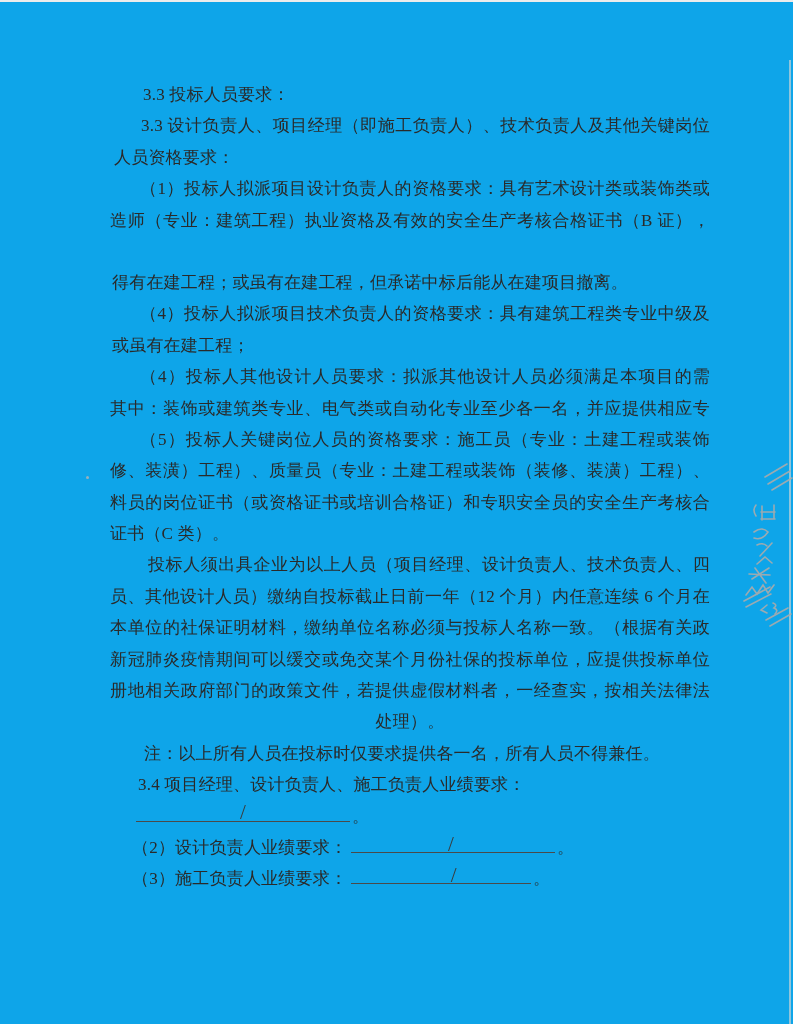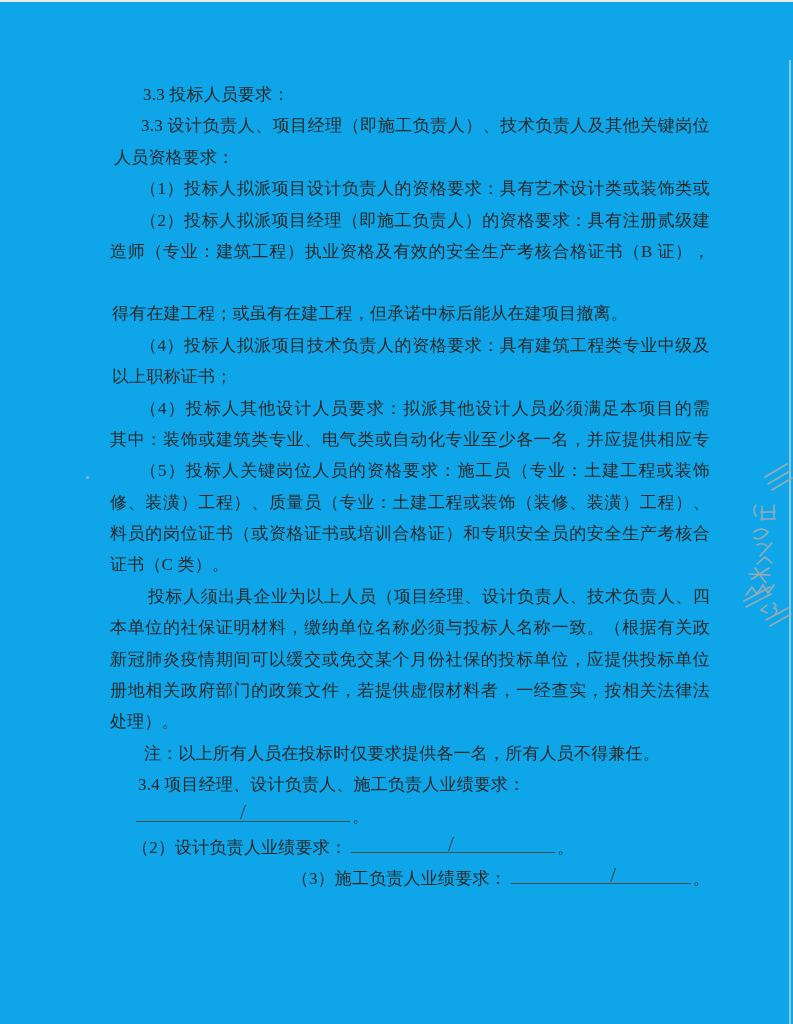"（2）投标人拟派项目经理（即施工负责人）的资格要求：具有注册贰级建" div.line { html: <div>（2）投标人拟派项目经理（即施工负责人）的资格要求：具有注册贰级建</div> -> none }
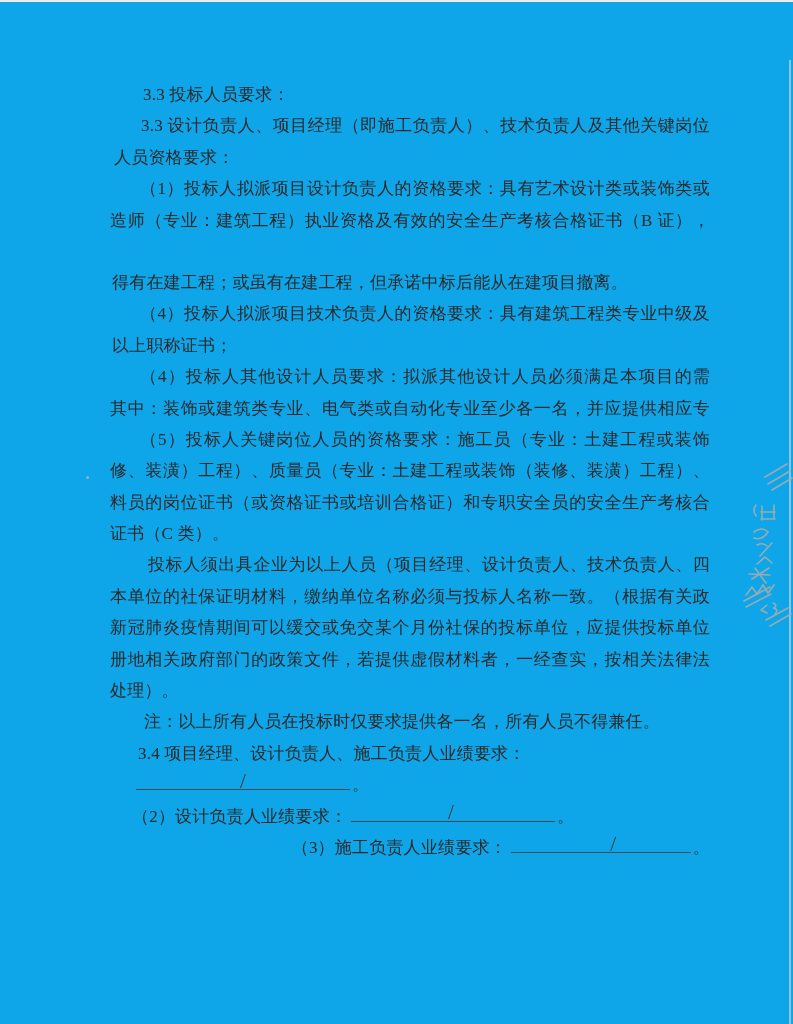"以上职称证书；" div.line { text: 以上职称证书 -> 或虽有在建工程 }
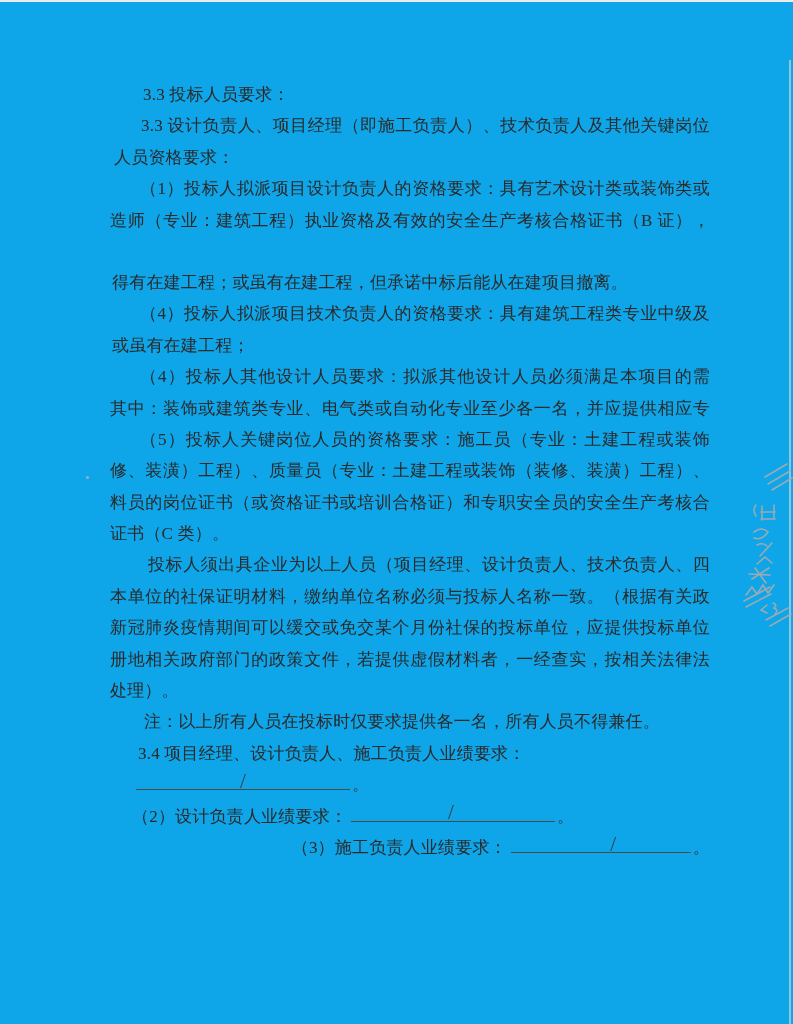"员、其他设计人员）缴纳自投标截止日前一年（12 个月）内任意连续 6 个月在" div.line { html: none -> <div>员、其他设计人员）缴纳自投标截止日前一年（12 个月）内任意连续 6 个月在</div> }
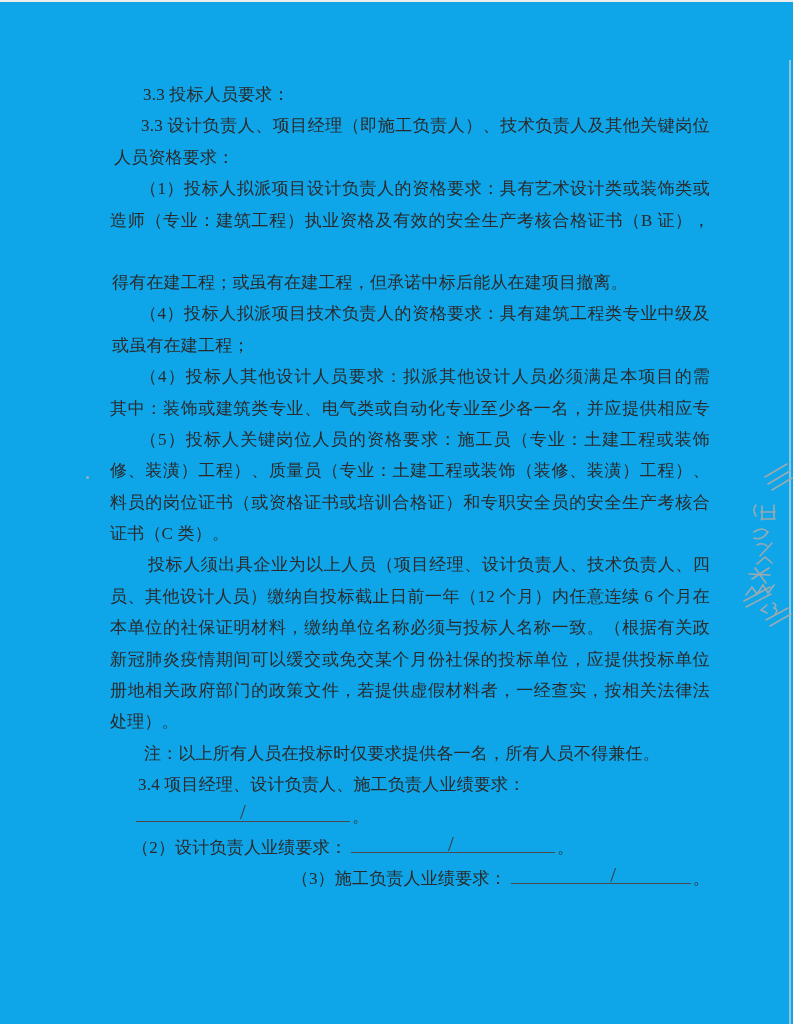"处理）。" div.line { text-align: none -> center }
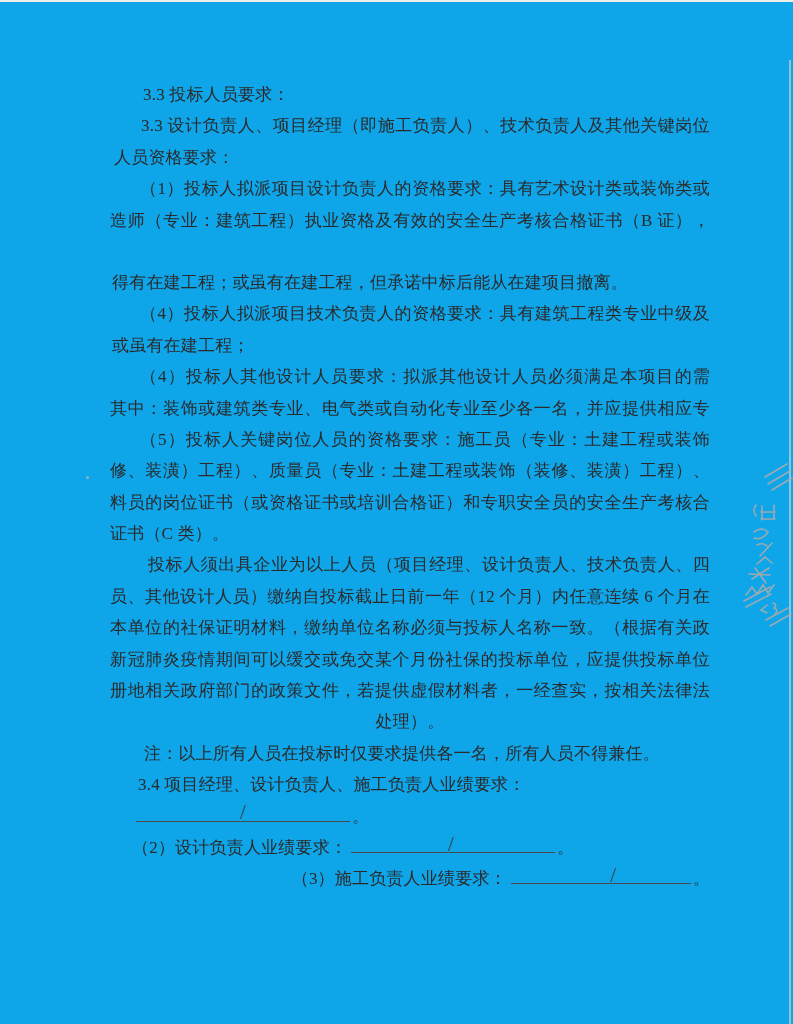"（3）施工负责人业绩要求：" div.line { text-align: right -> none }
